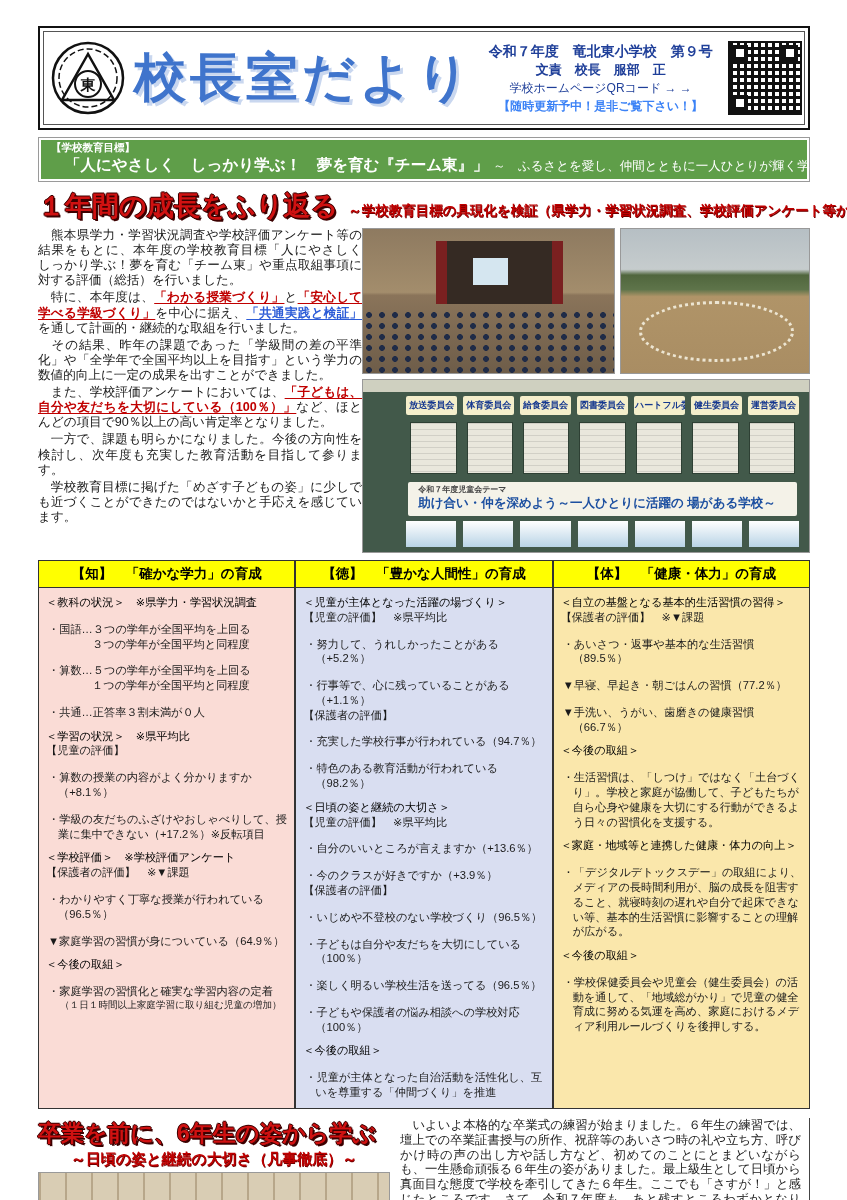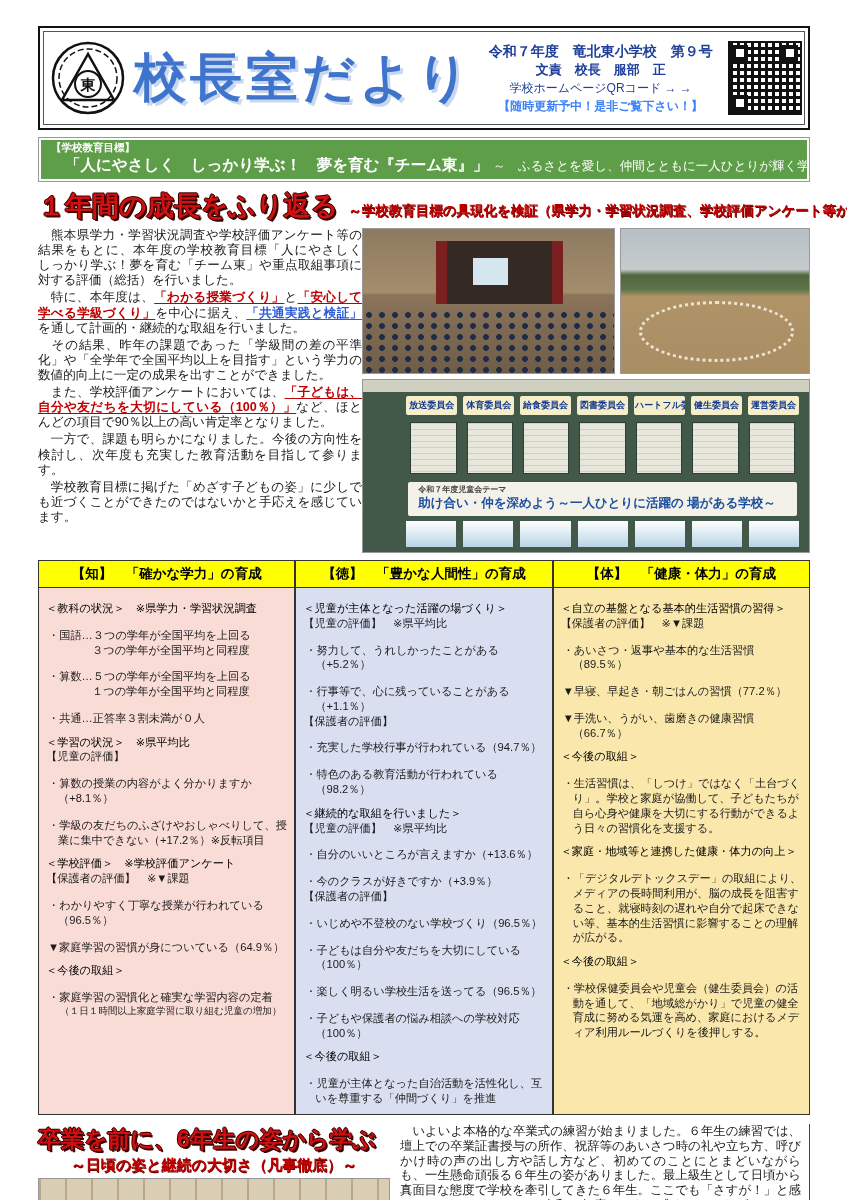"【知】 「確かな学力」の育成" .cols { justify-content: none -> flex-end }
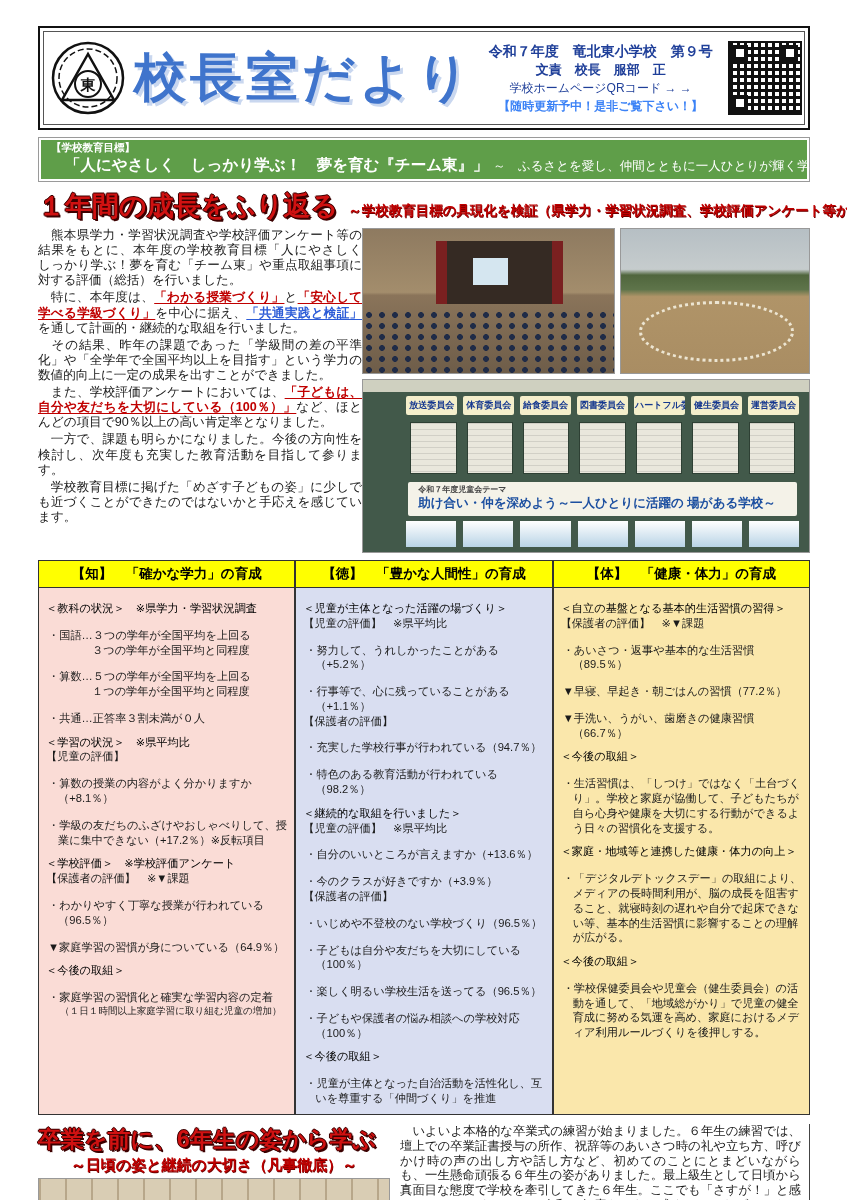"＜教科の状況＞ ※県学力・学習状況調査" .col-b { padding: 12px 7px 8px -> 6px 7px 8px }
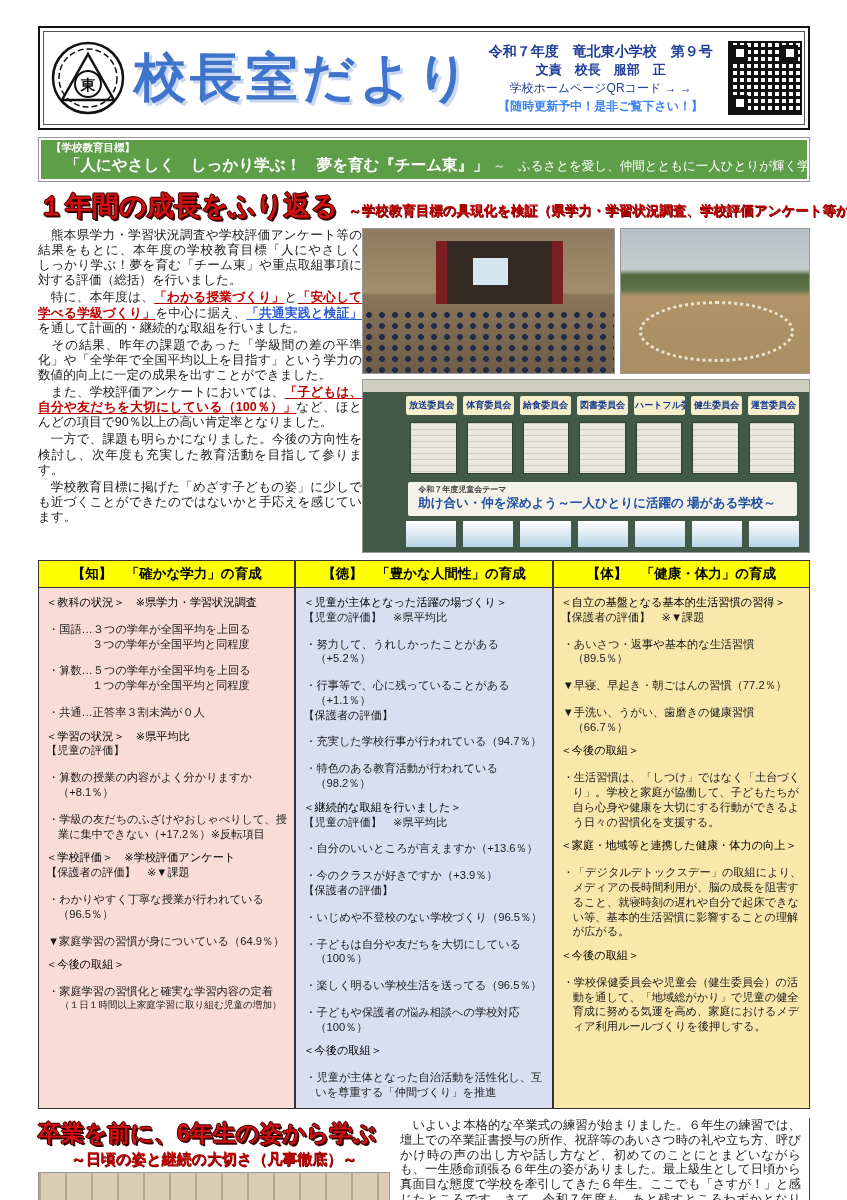"＜継続的な取組を行いました＞" div.ln { text: 継続的な取組を行いました -> 日頃の姿と継続の大切さ }
